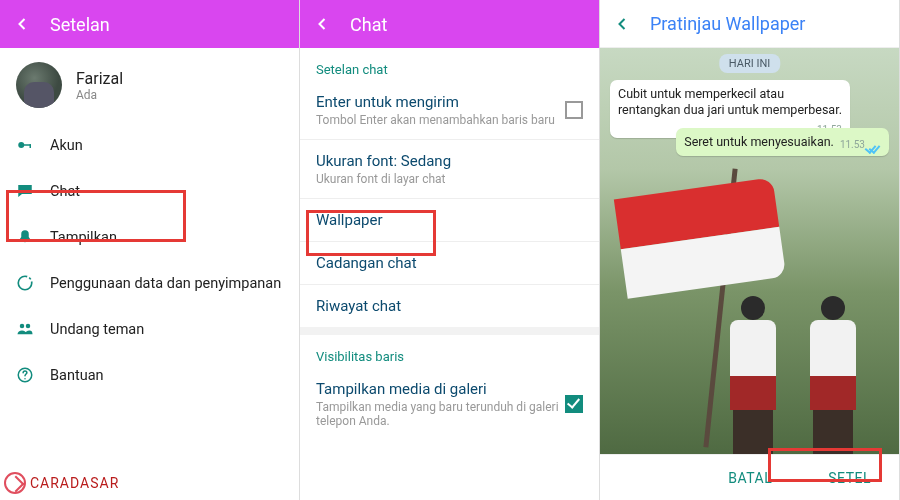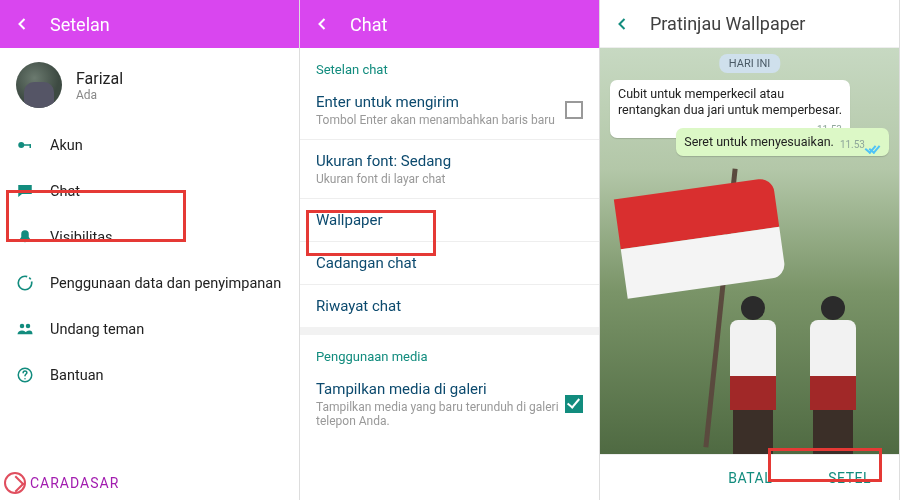"Pratinjau Wallpaper" .appbar.white { color: #404040 -> #3b82f6 }
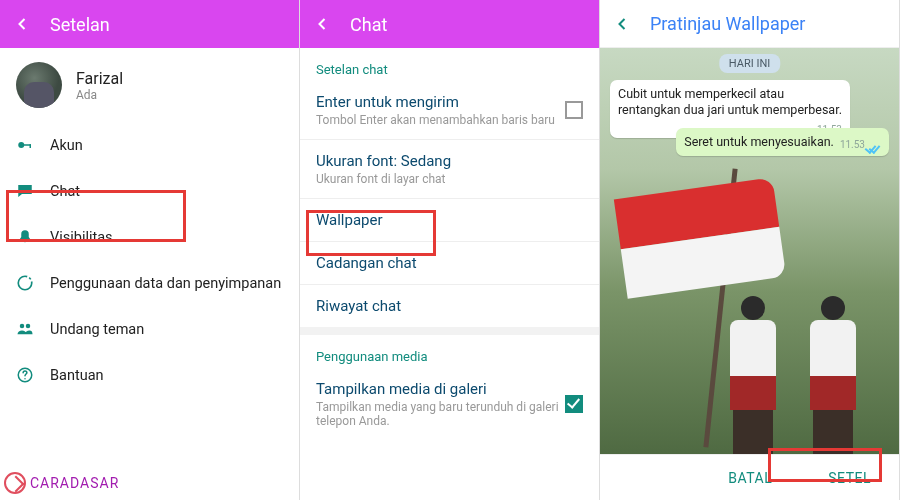"Visibilitas" span { text: Visibilitas -> Tampilkan }
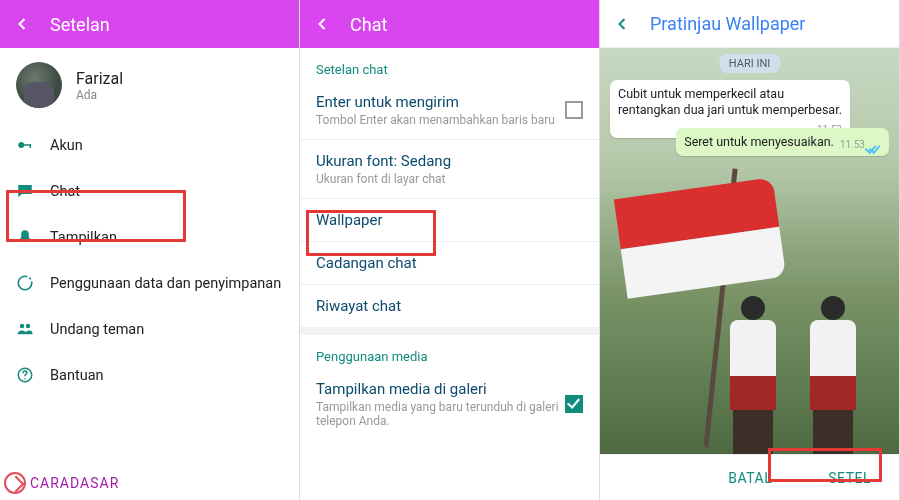"Penggunaan media" div.section-label { text: Penggunaan media -> Visibilitas baris }
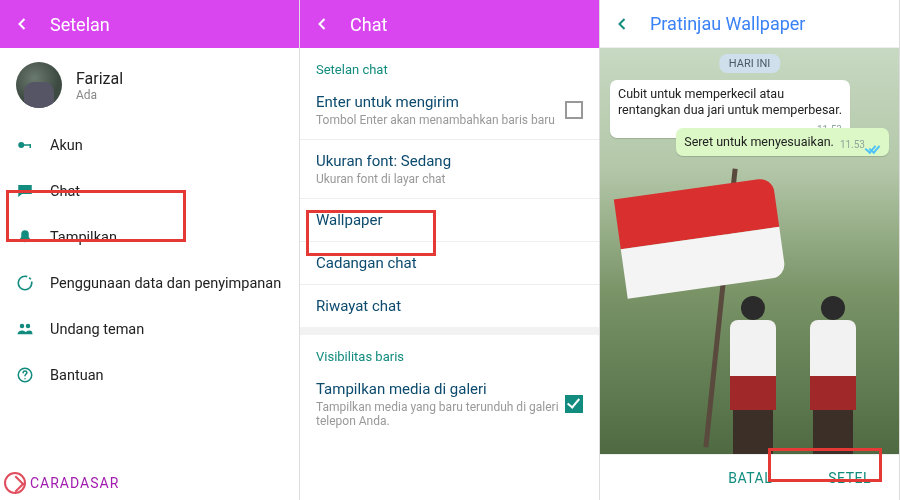"CARADASAR" .watermark { color: #a21caf -> #b91c1c }
